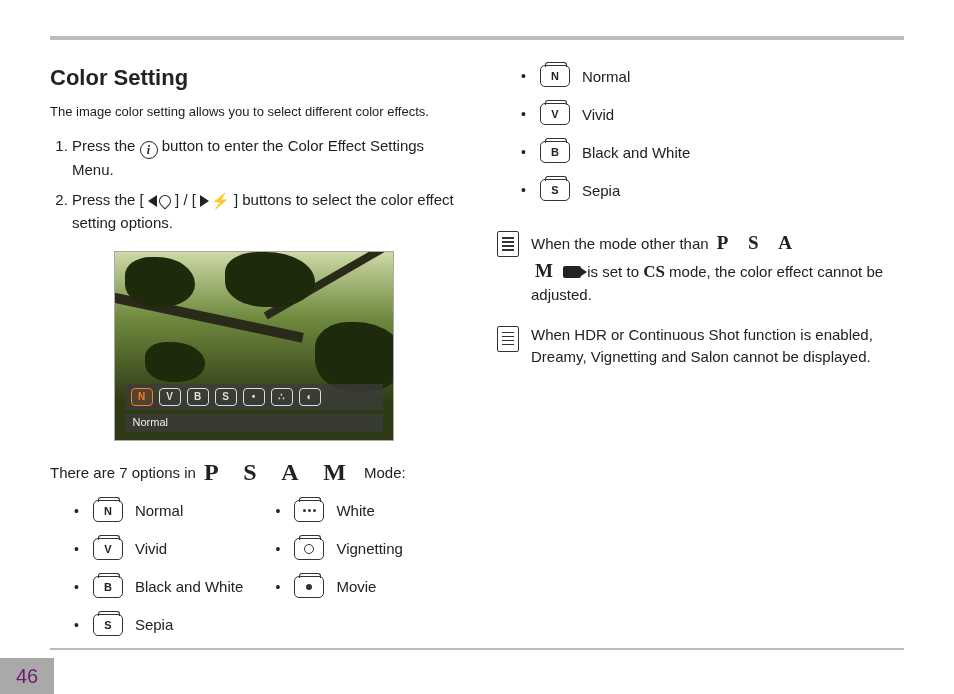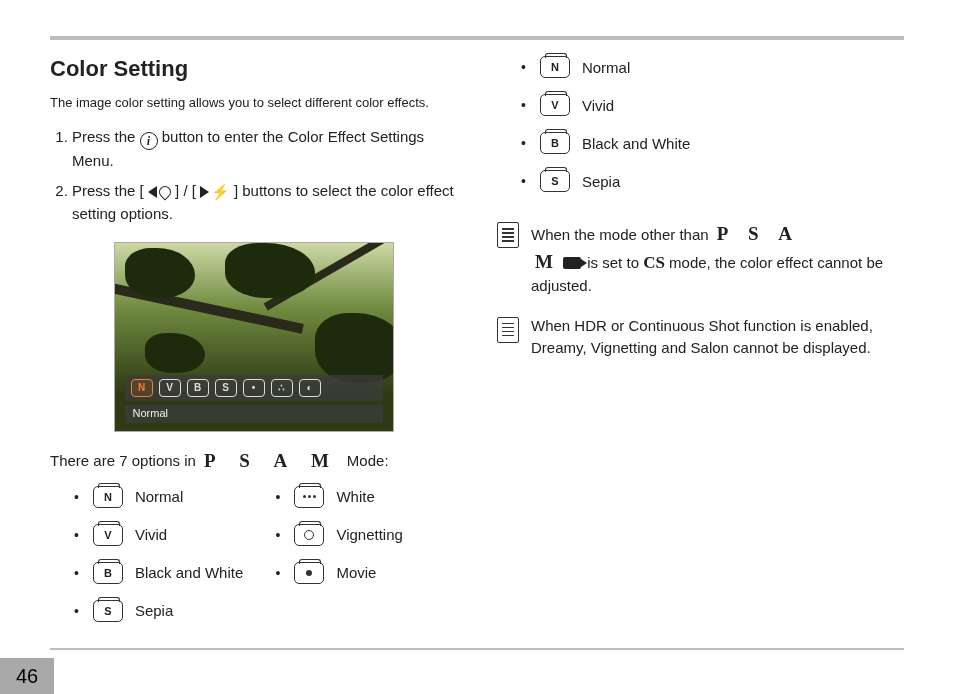"Color Setting" .content { margin-top: 26px -> 35px }
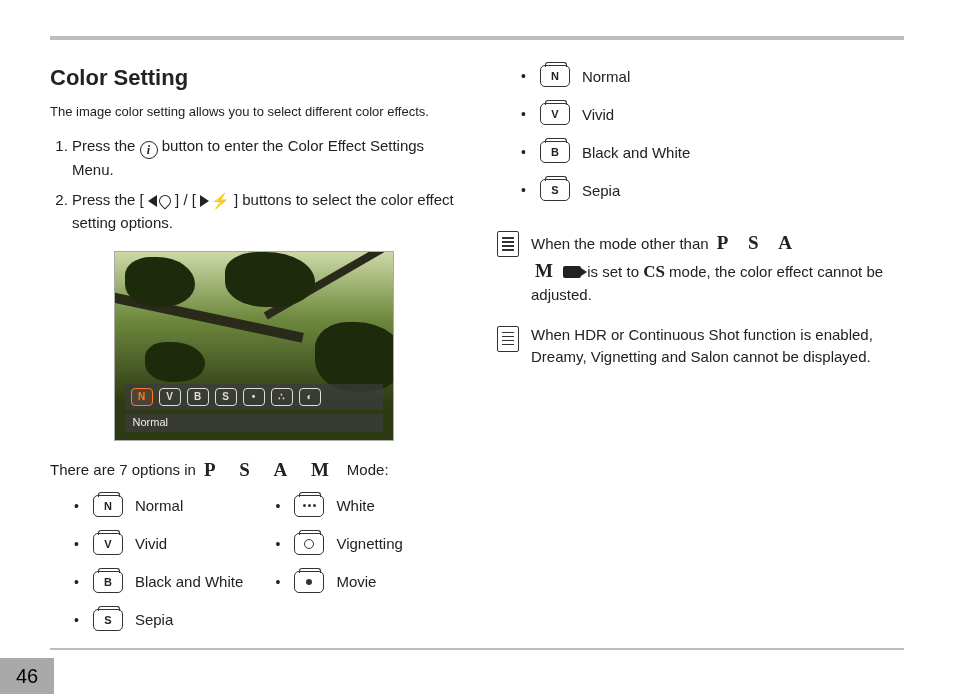"P S A M" .mode-letters { font-size: 19px -> 24px }
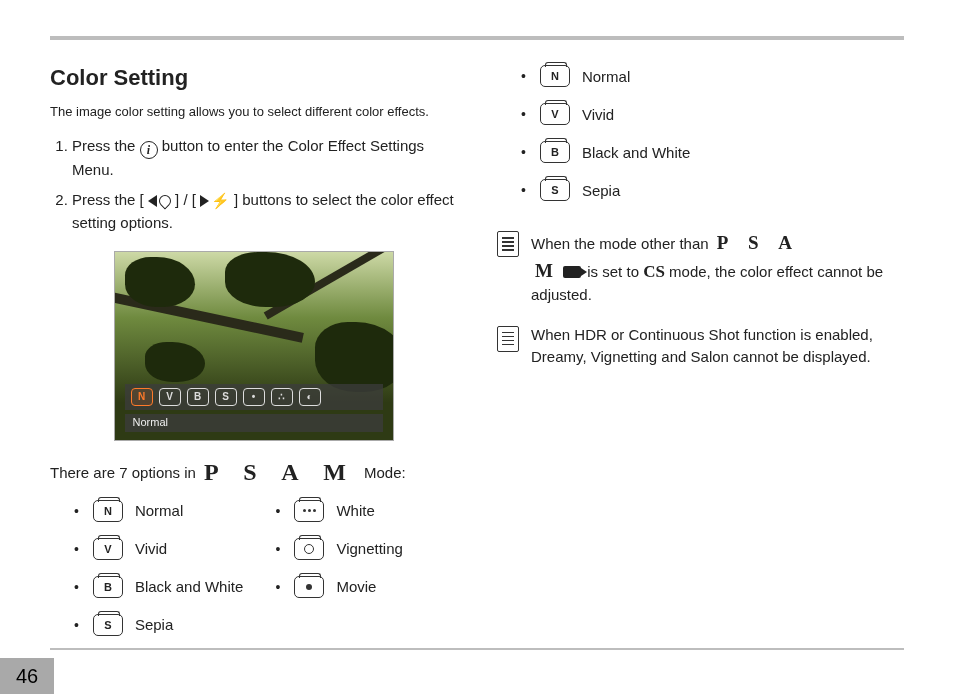"46" .pagenum { color: #000000 -> #701a75 }
